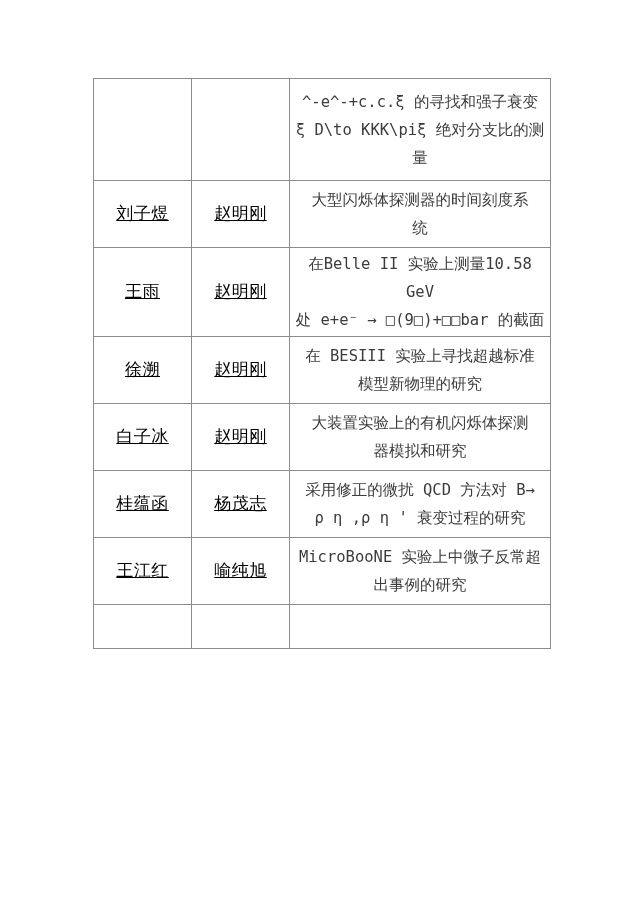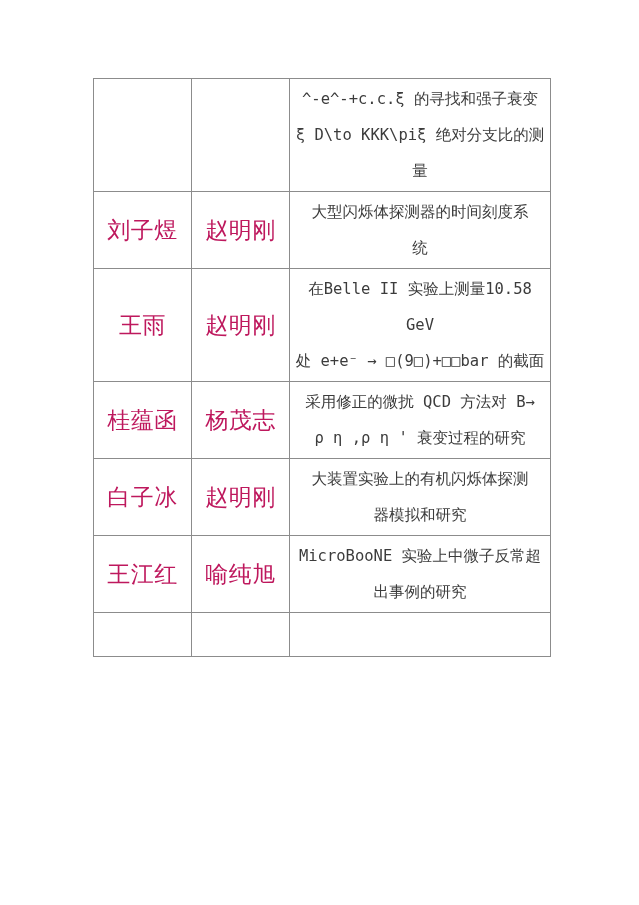"^-e^-+c.c.ξ 的寻找和强子衰变" td.title-cell { line-height: 36px -> 28px }
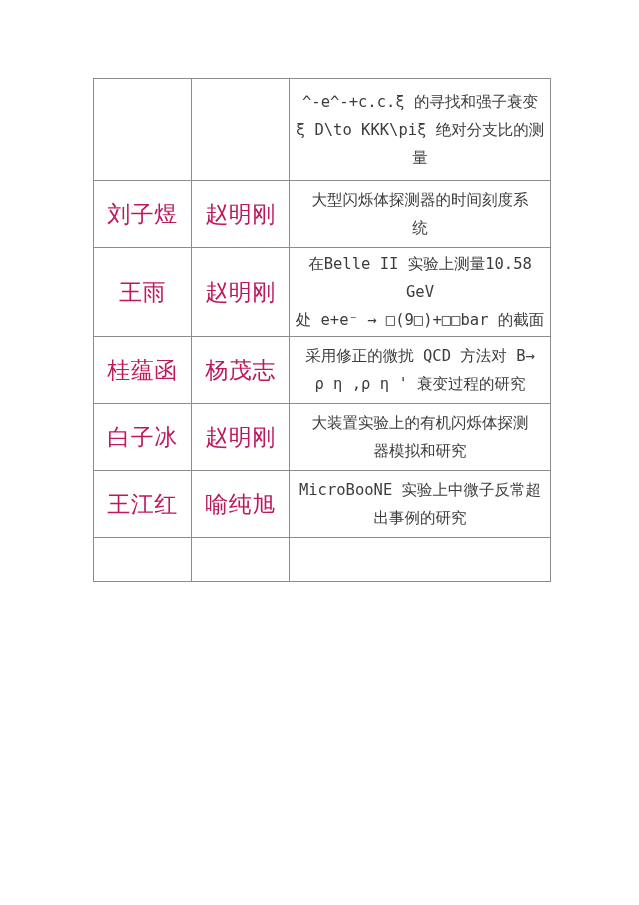"刘子煜" td.name-cell { color: #be185d -> #000000; font-size: 23px -> 17px; text-decoration: none -> underline }
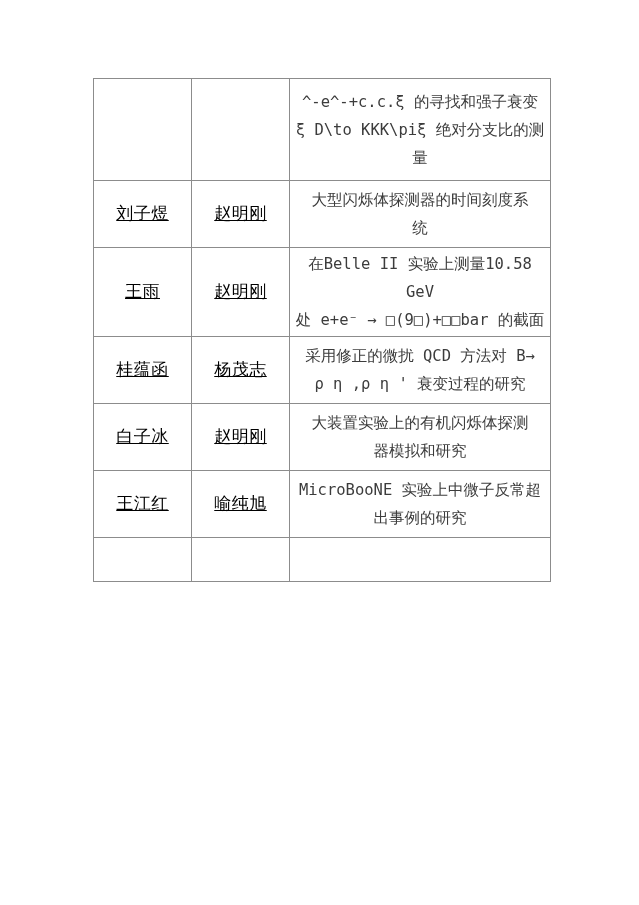"徐溯" tr.row-mid { html: none -> <tr> <td>徐溯</td> <td>赵明刚</td> <td>在 BESIII 实验上寻找超越标准 模型新物理的研究</td> </tr> }
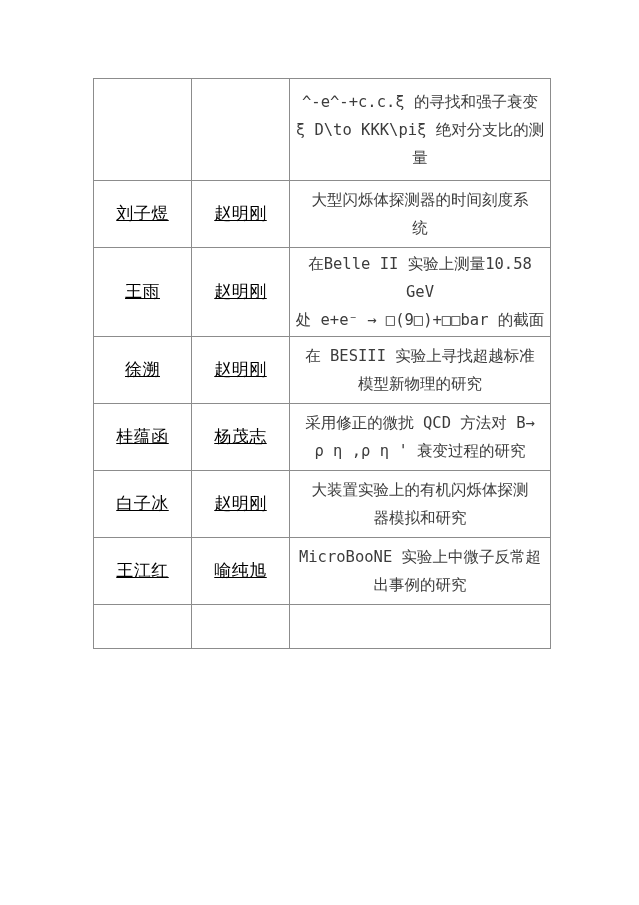"桂蕴函" tr.row-mid { order: before "白子冰" -> after "白子冰" }
